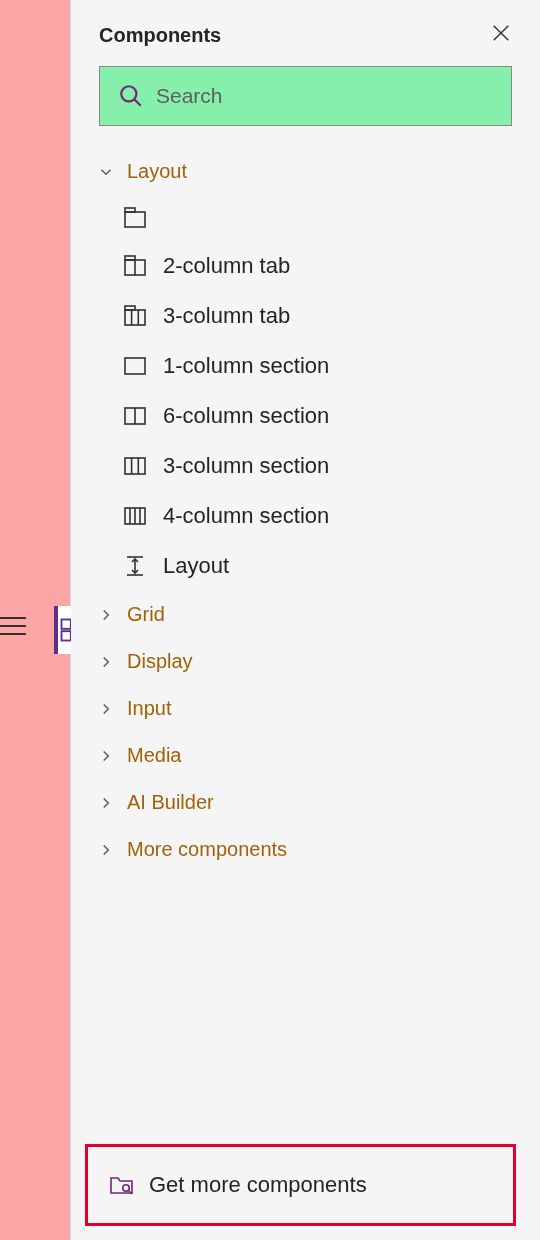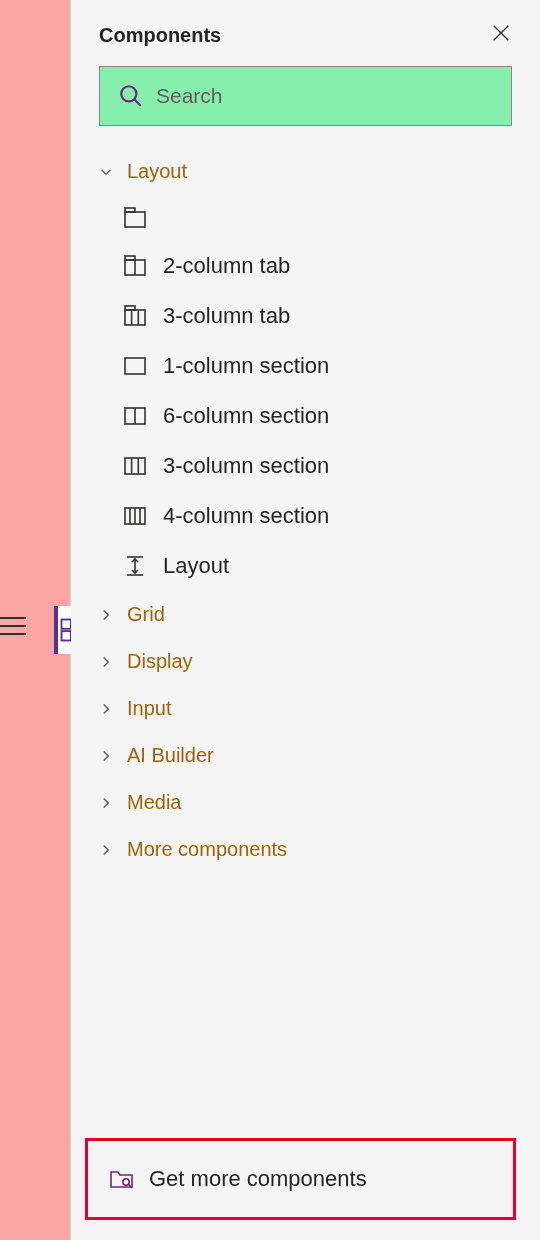"AI Builder" div.group-header { order: before "Media" -> after "Media" }
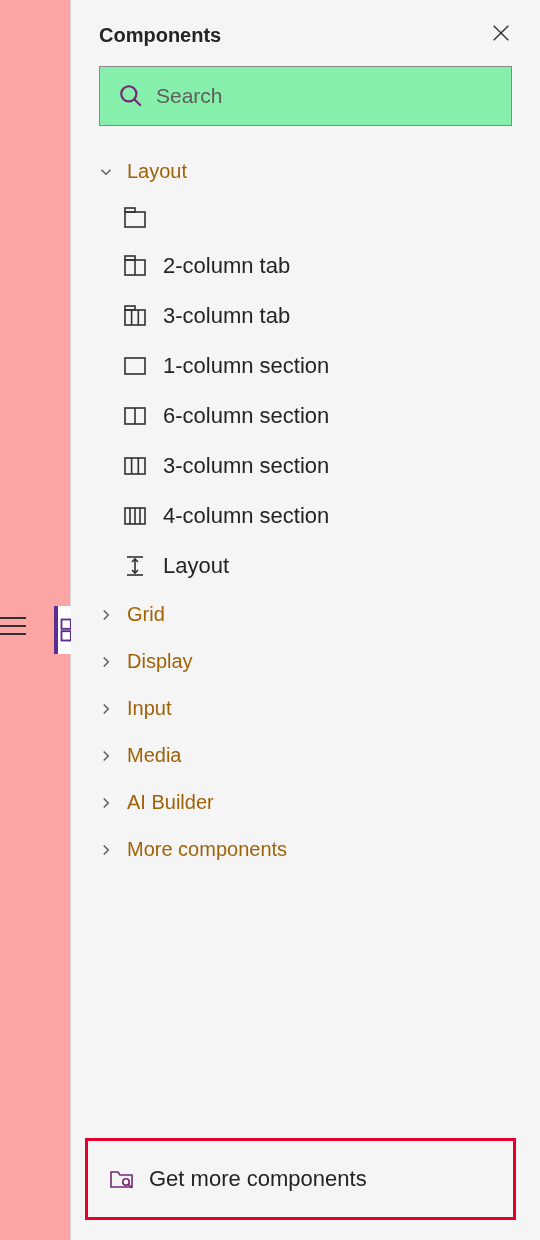"Get more components" .footer { bottom: 30px -> 24px }
